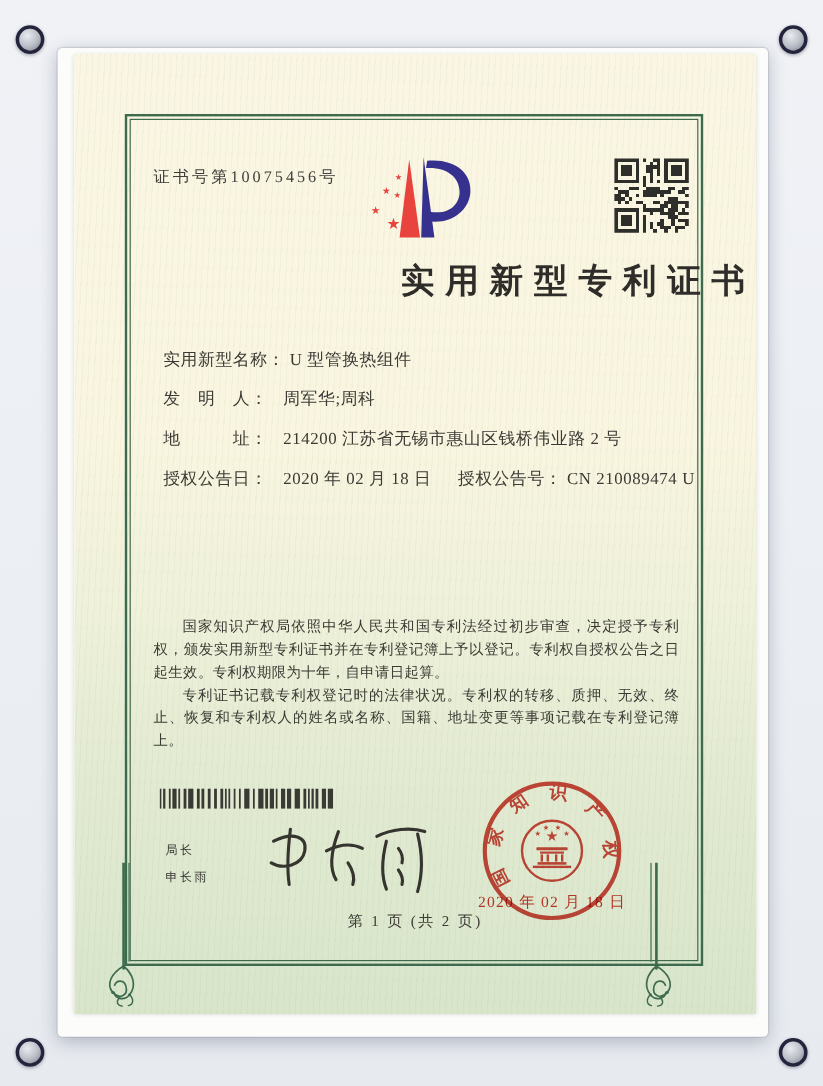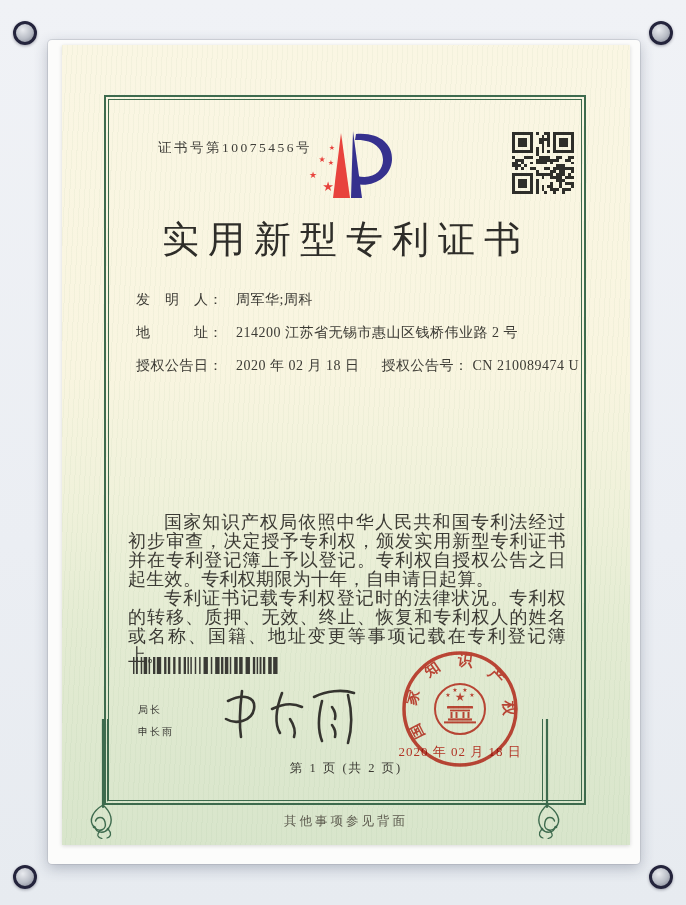"证书号第10075456号" .cert-no { margin-left: 30px -> none }
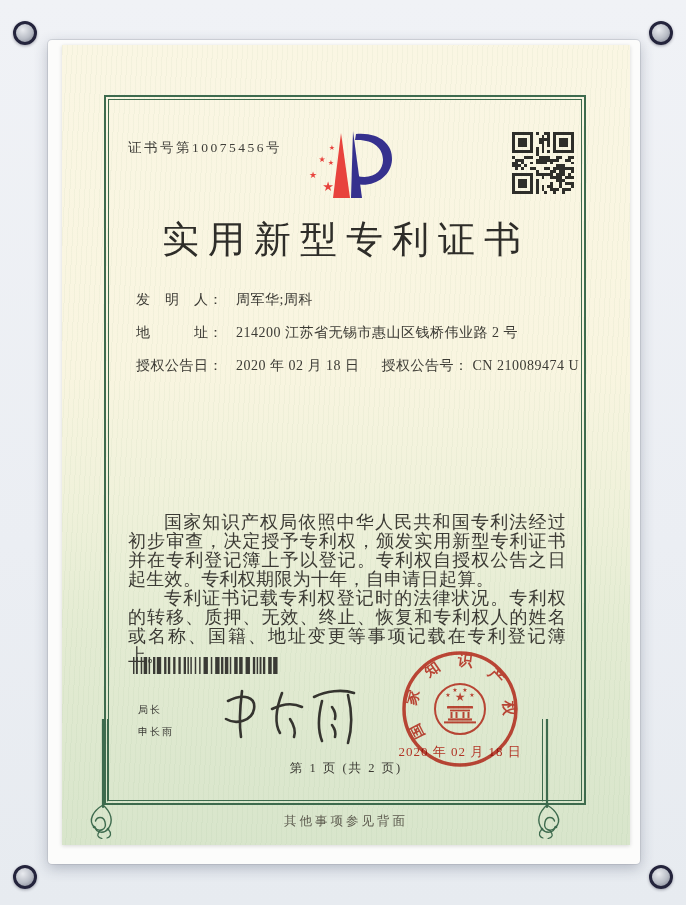"实用新型专利证书" .title { font-size: 37px -> 28px; font-weight: 400 -> 700; text-align: center -> right }
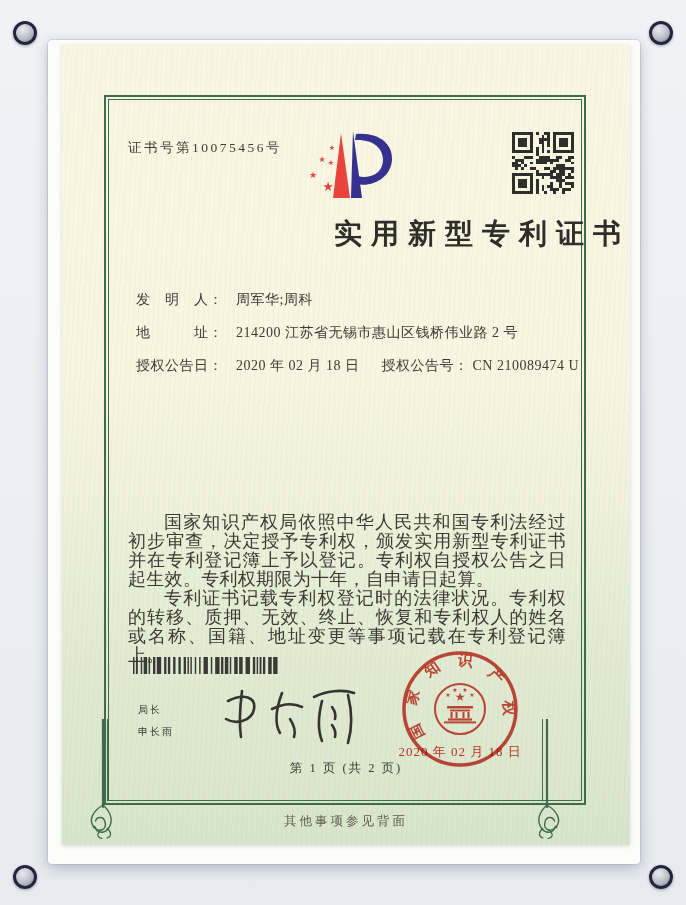"实用新型名称： U 型管换热组件" div.frow { html: none -> <div> <span>实用新型名称：</span><span>U 型管换热组件</span> </div> }
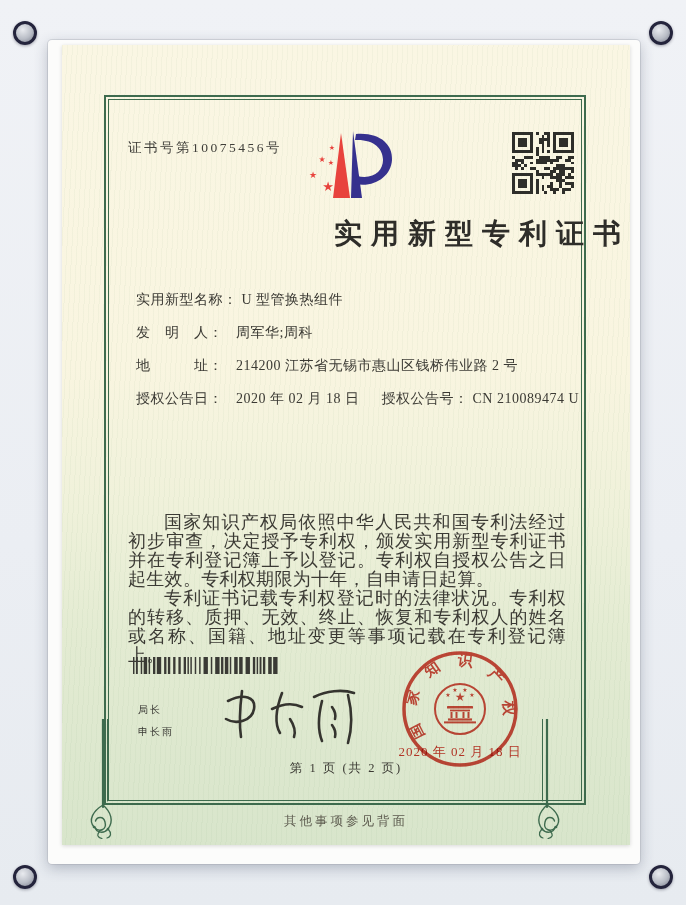"国家知识产权局依照中华人民共和国专利法经过初步审查，决定授予专利权，颁发实用新型" .paras { font-size: 18px -> 12px }
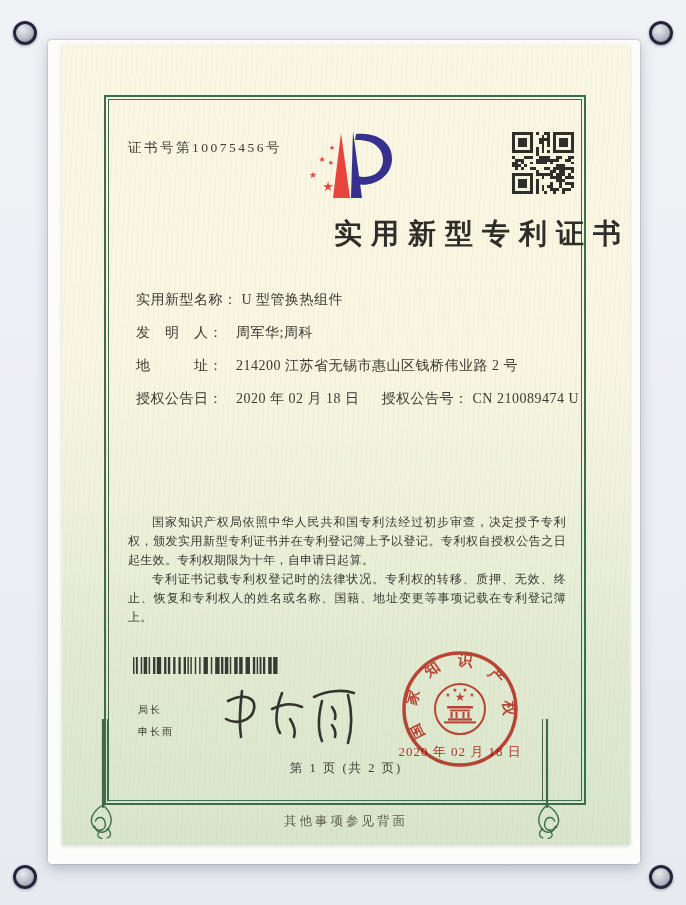"其他事项参见背面" div.back-note { html: <div>其他事项参见背面</div> -> none }
